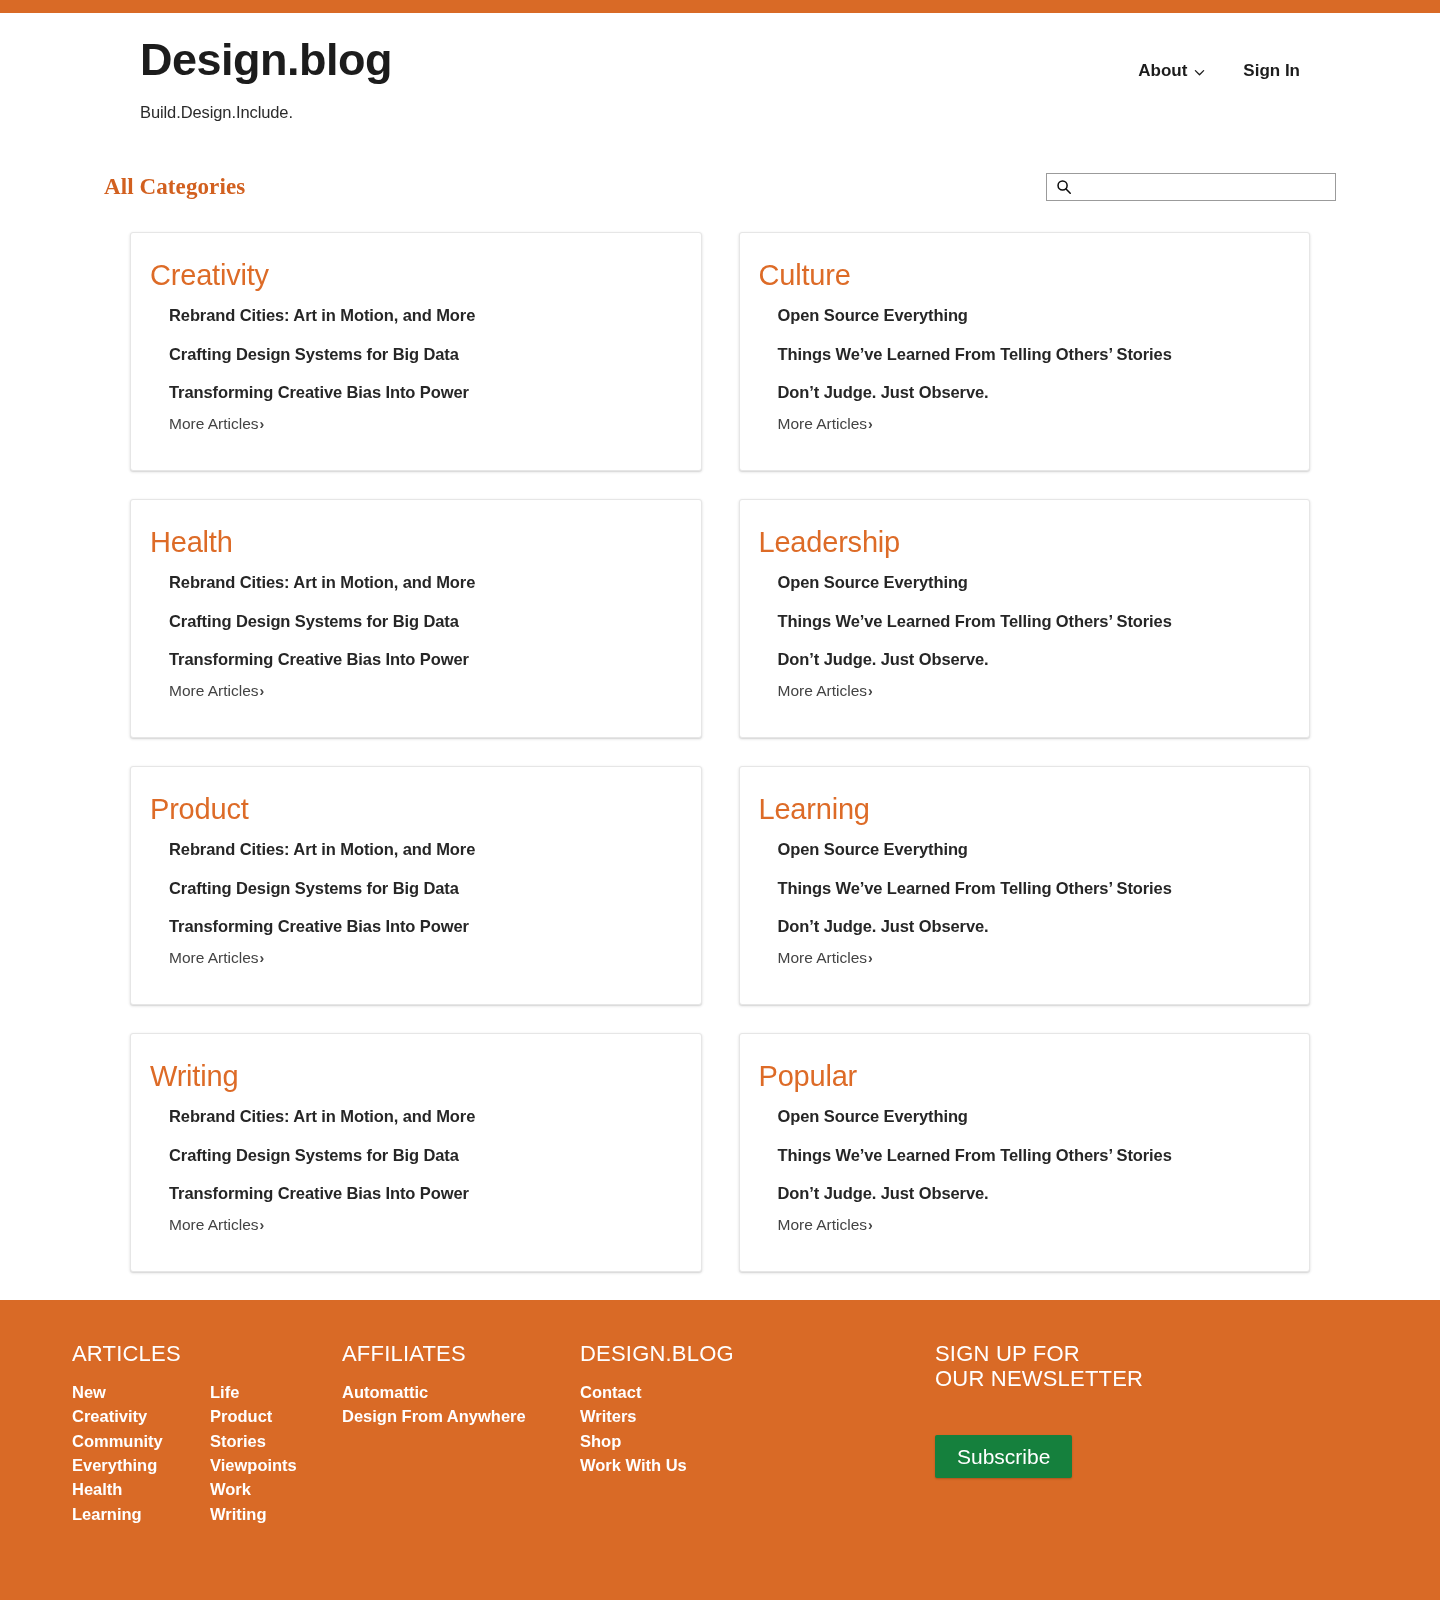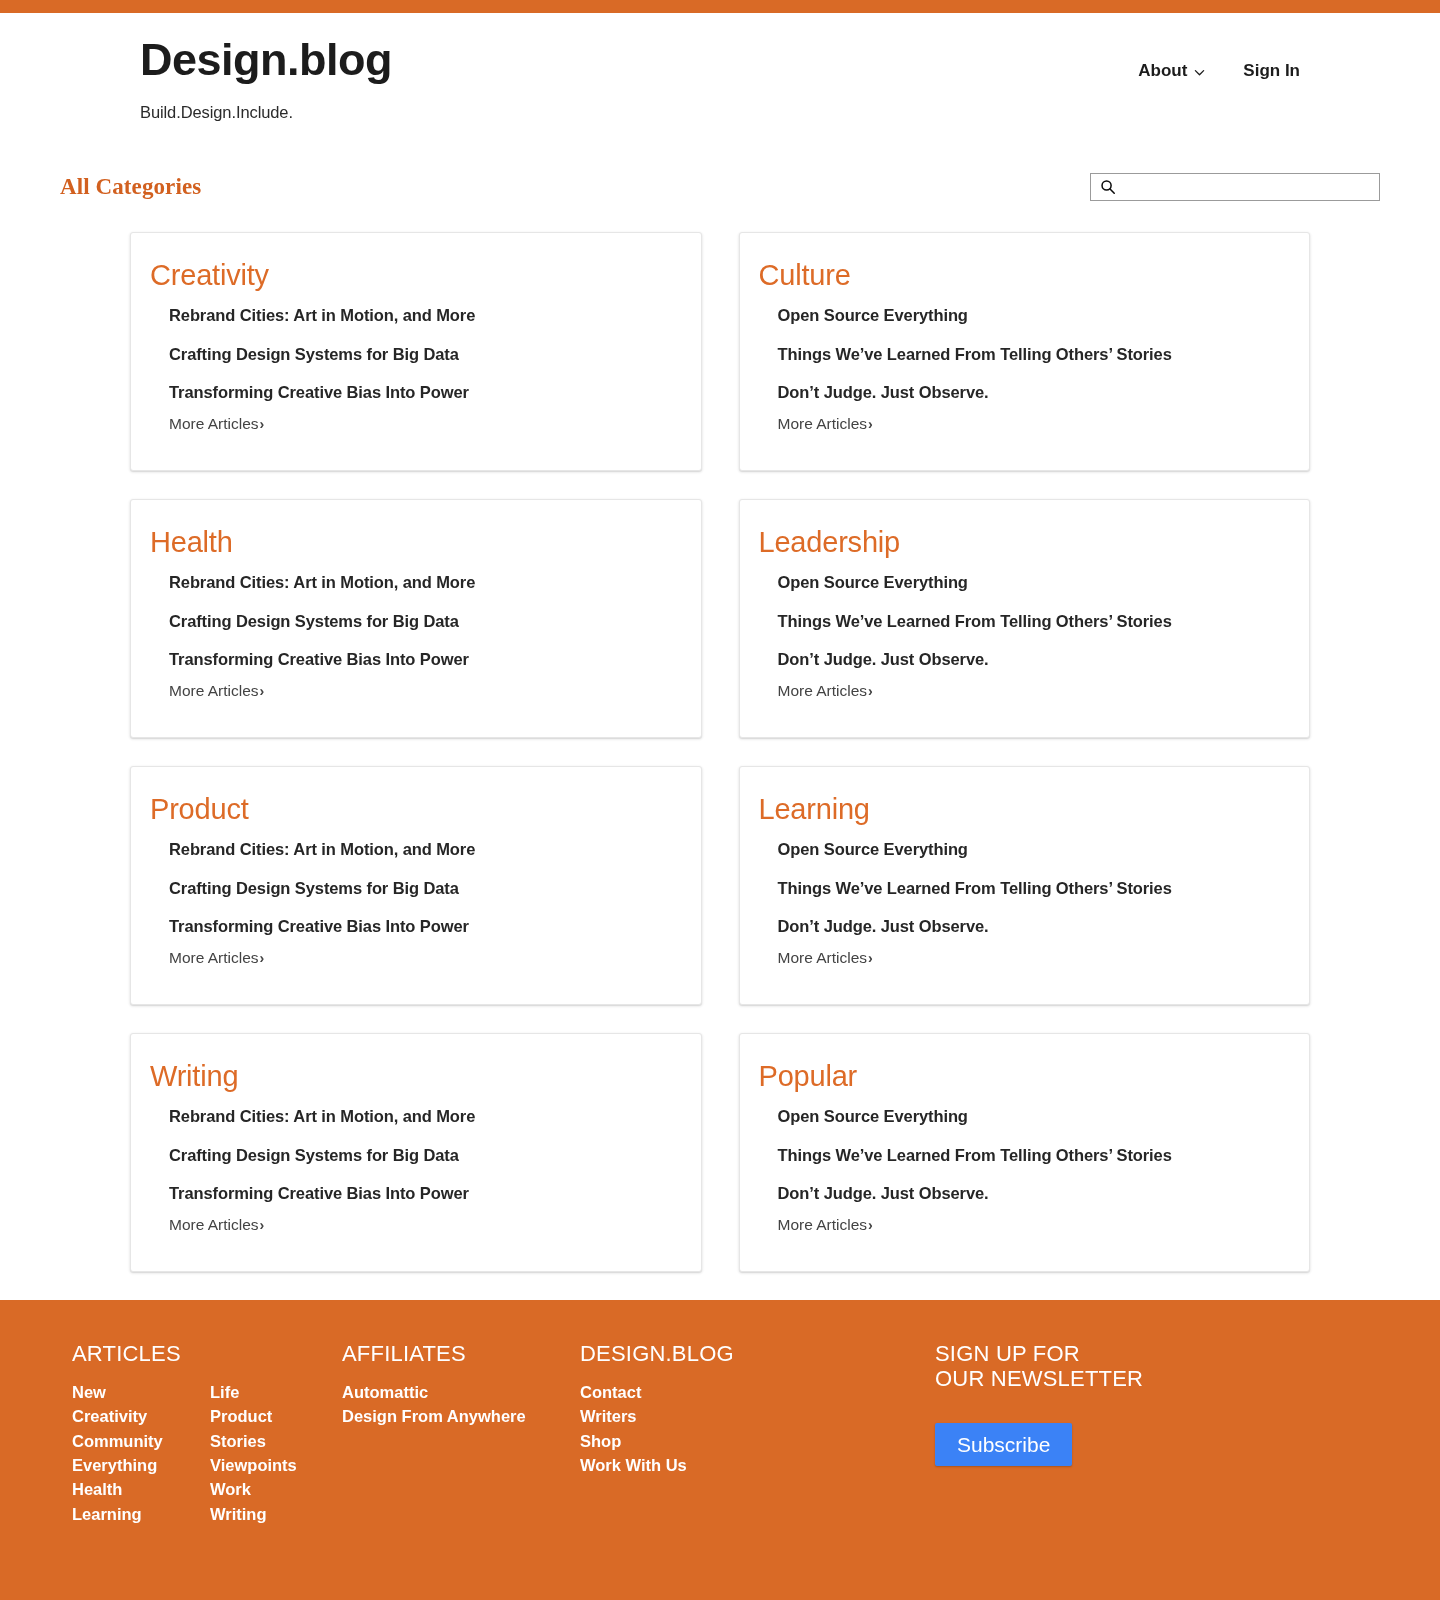"All Categories" .cat-bar { padding: 0 60px -> 0 104px }
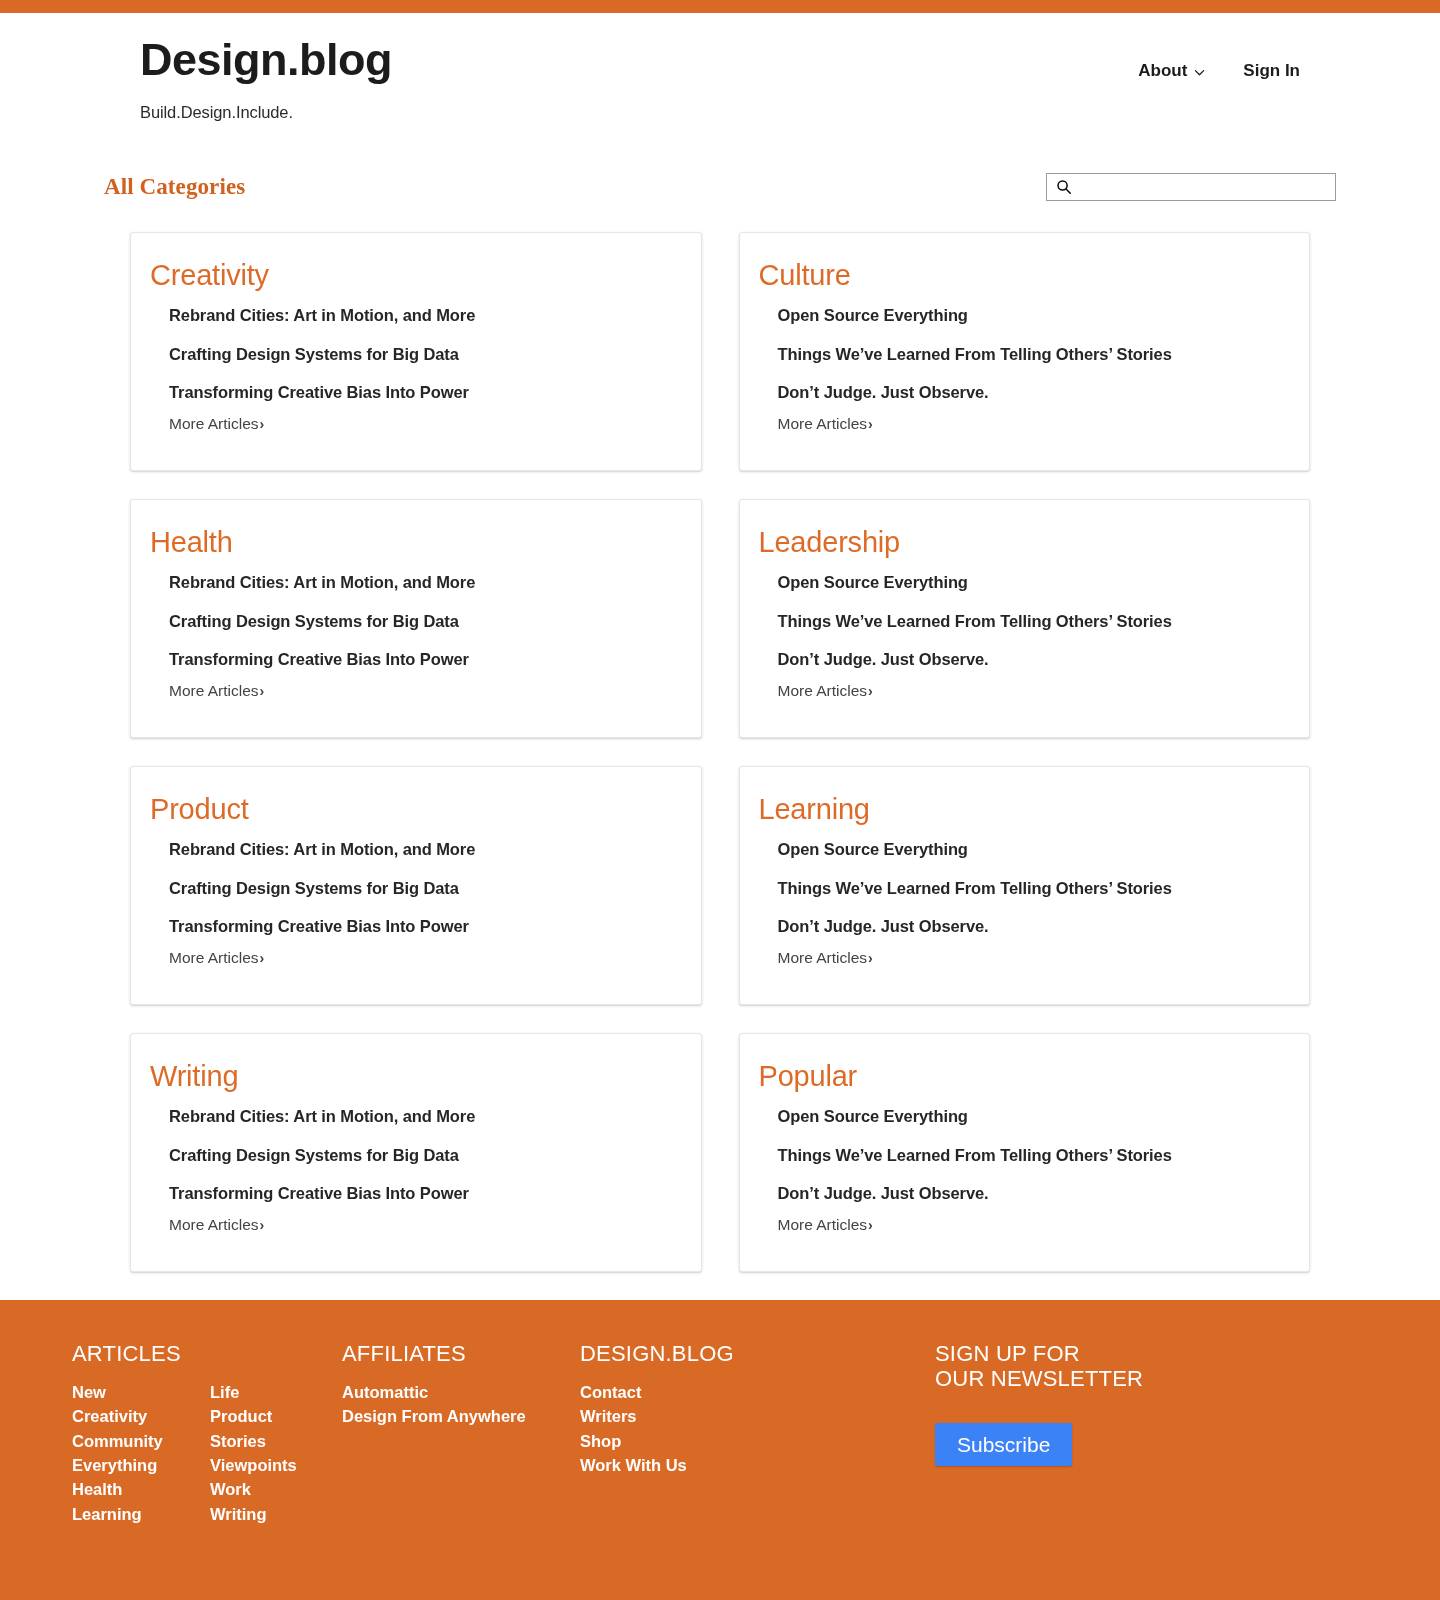"Subscribe" .subscribe-btn { background: #3b82f6 -> #15803d; margin-top: 18px -> 30px }
